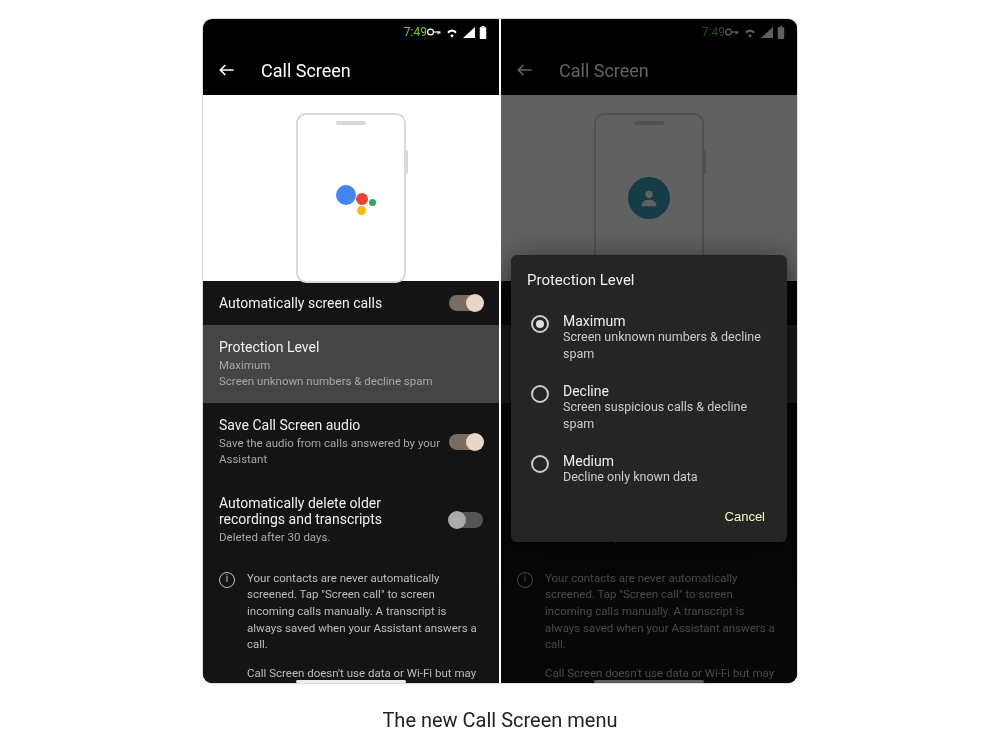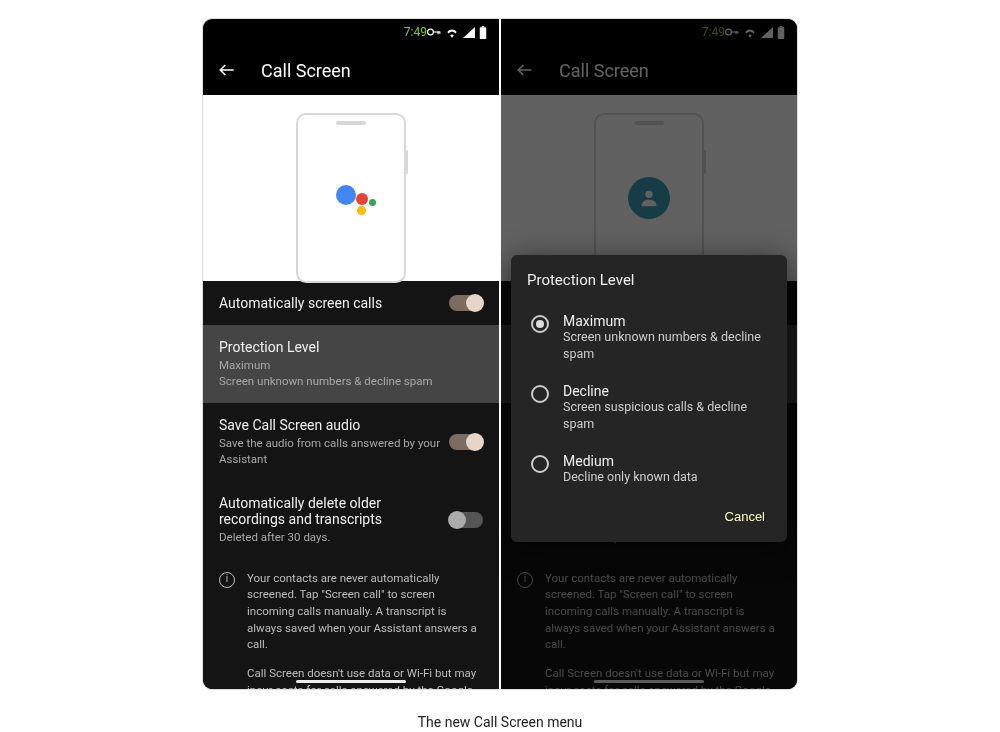"The new Call Screen menu" .caption { font-size: 14px -> 20px }
